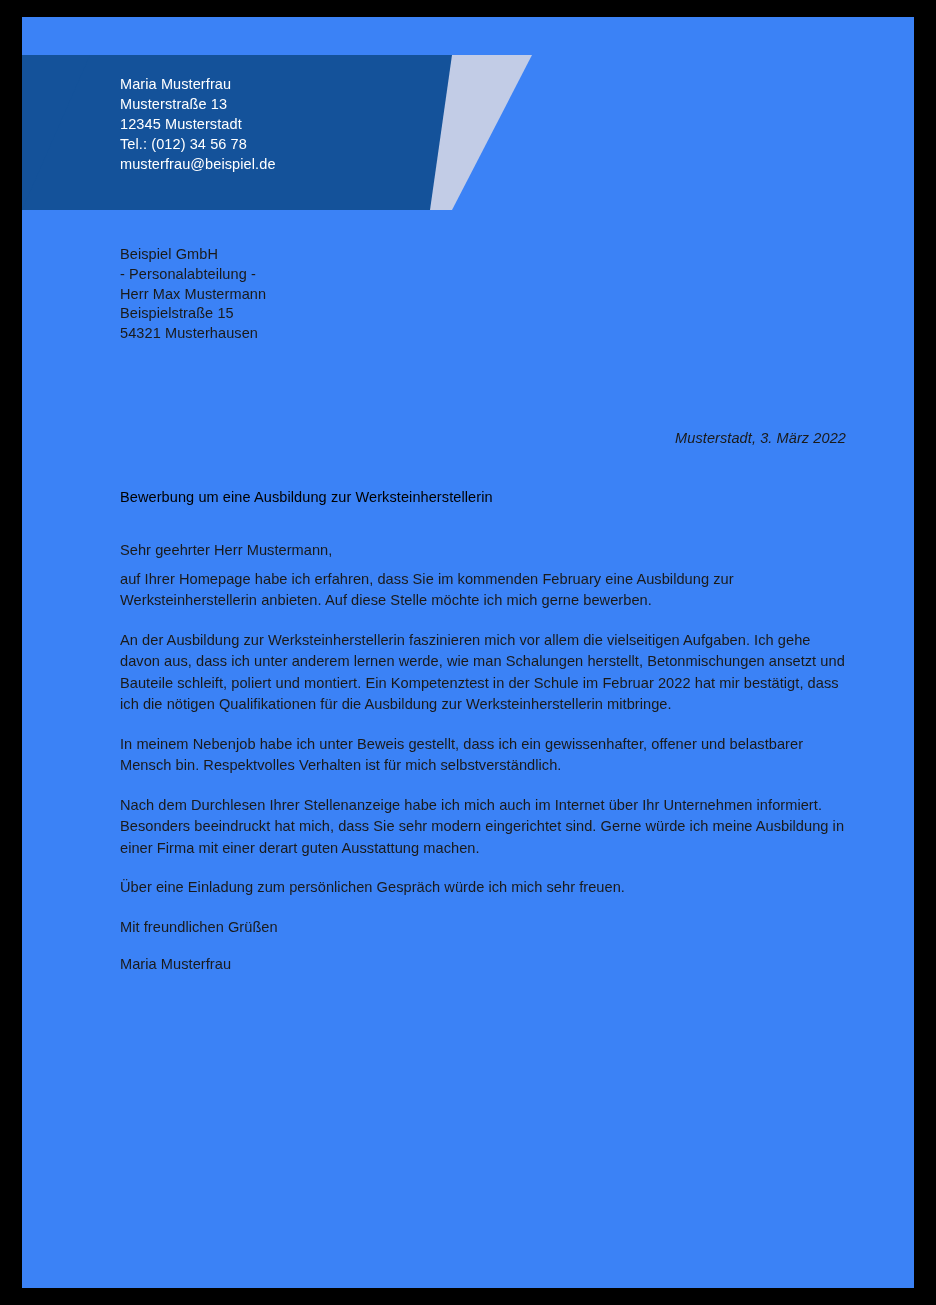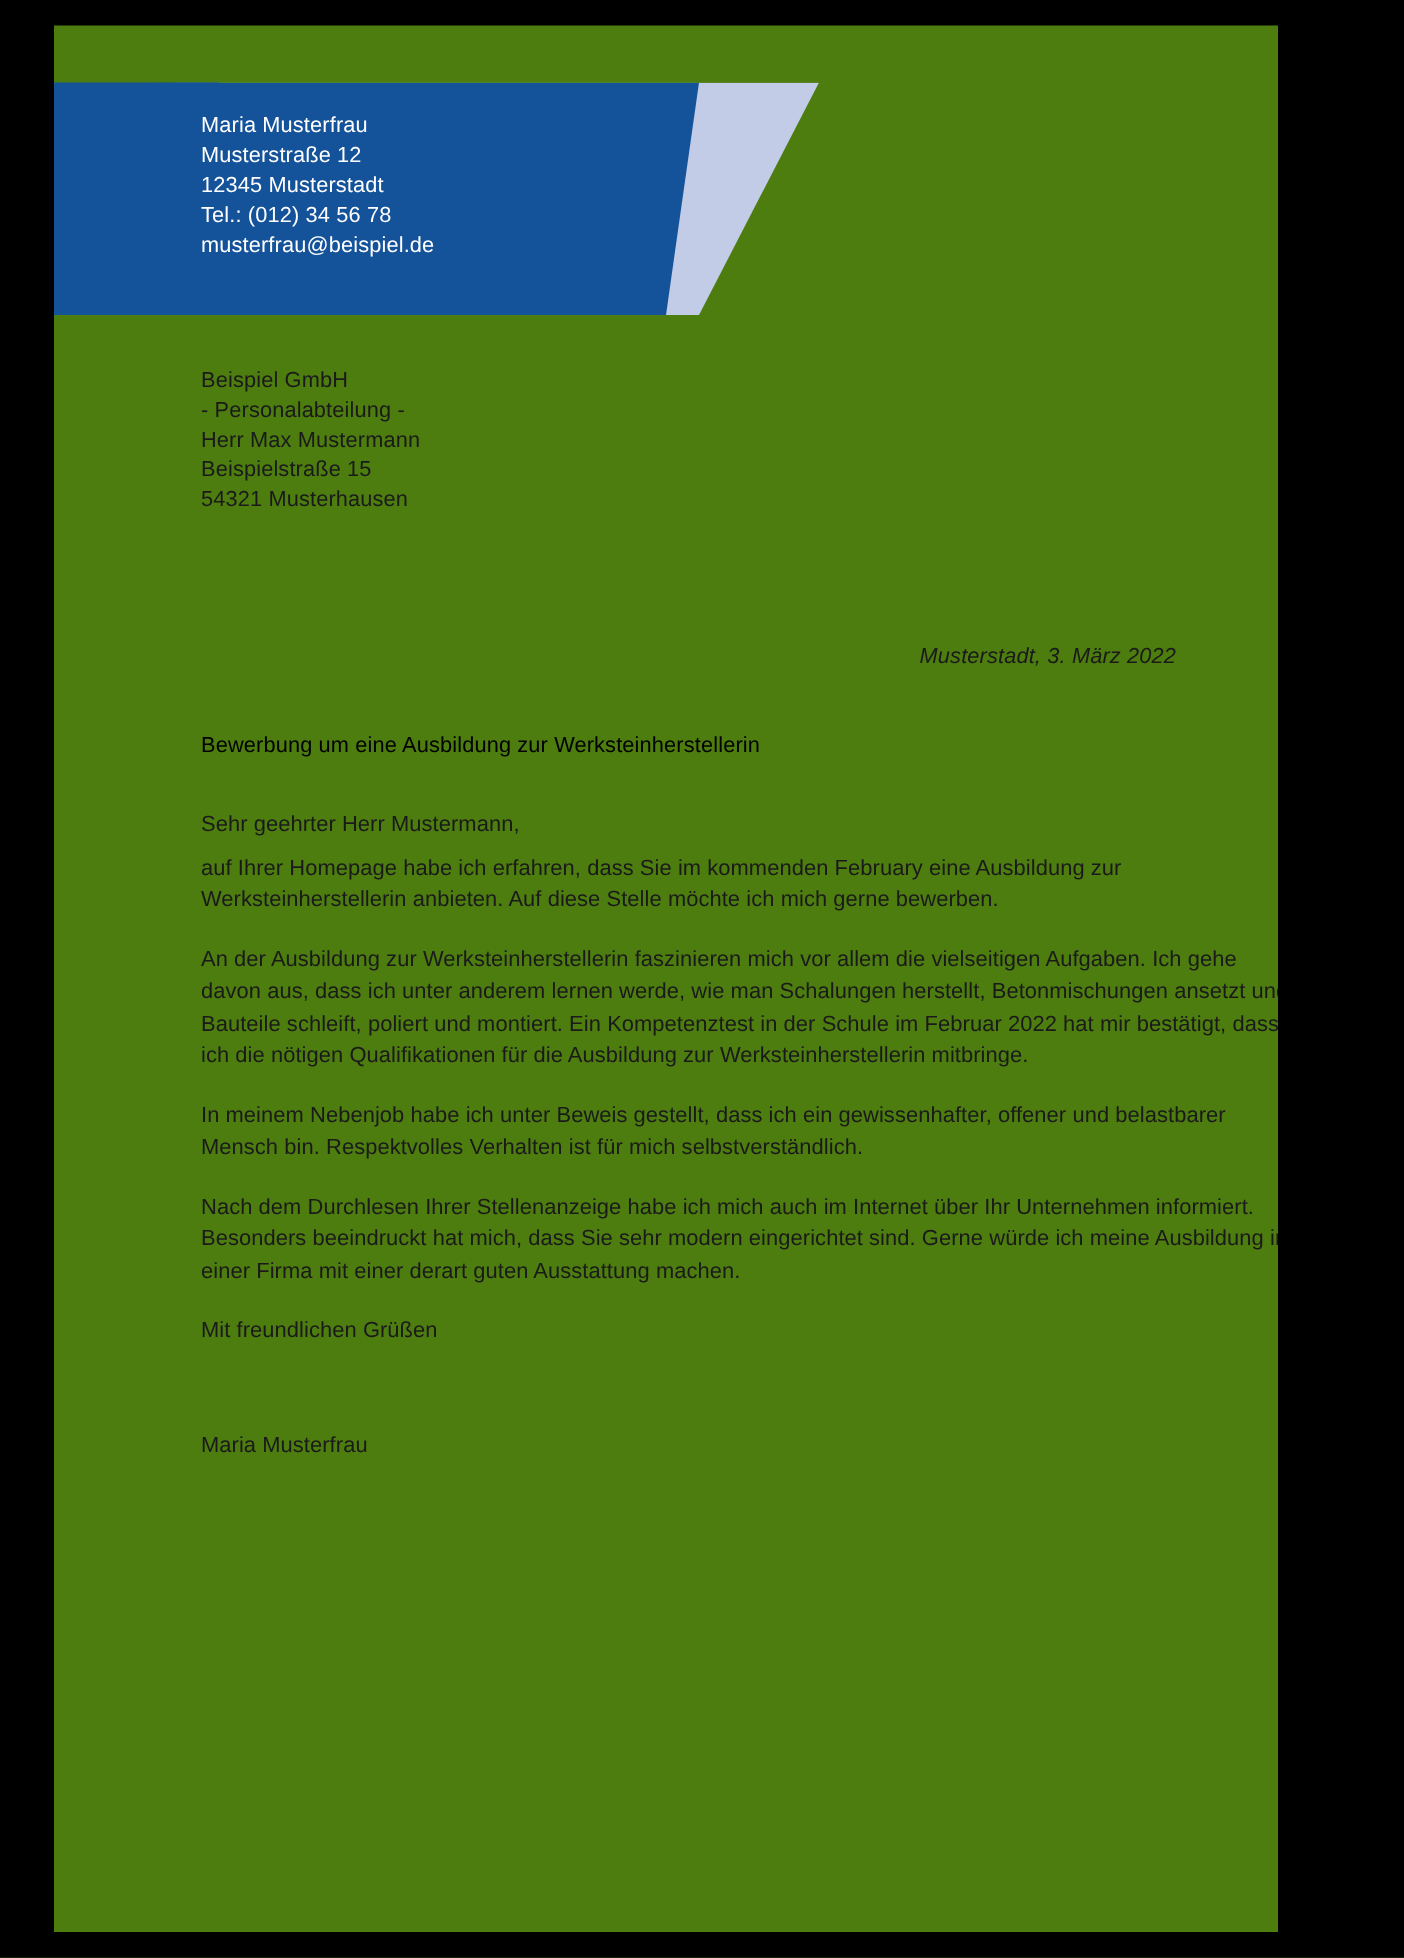"Maria Musterfrau" .page { background: #4d7c0f -> #3b82f6; left: 36px -> 22px; width: 816px -> 892px }
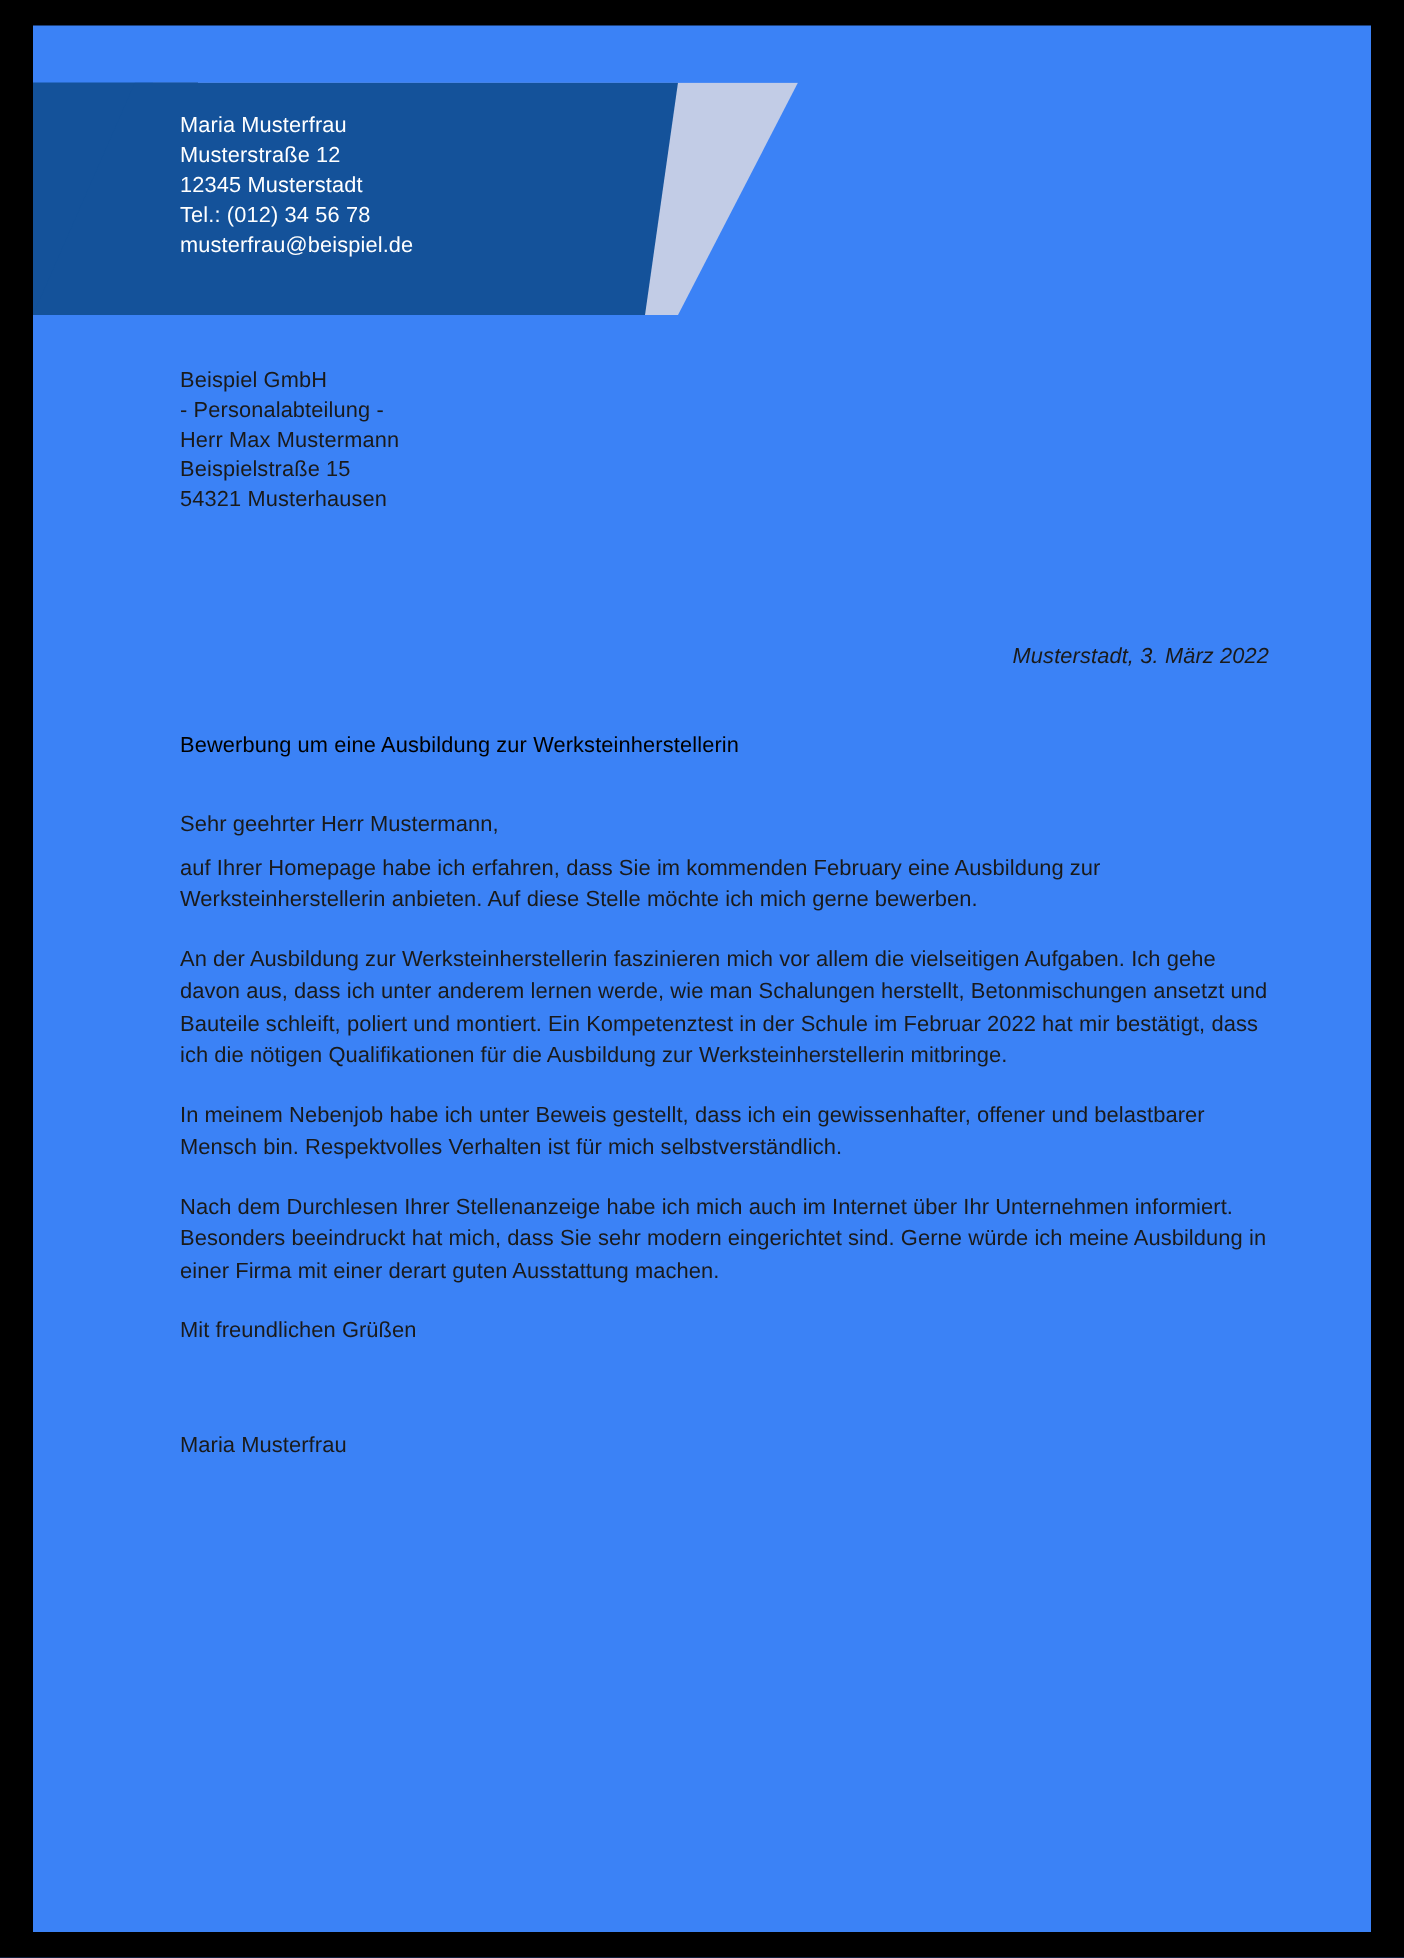"Musterstraße 12" div { text: 12 -> 13 }
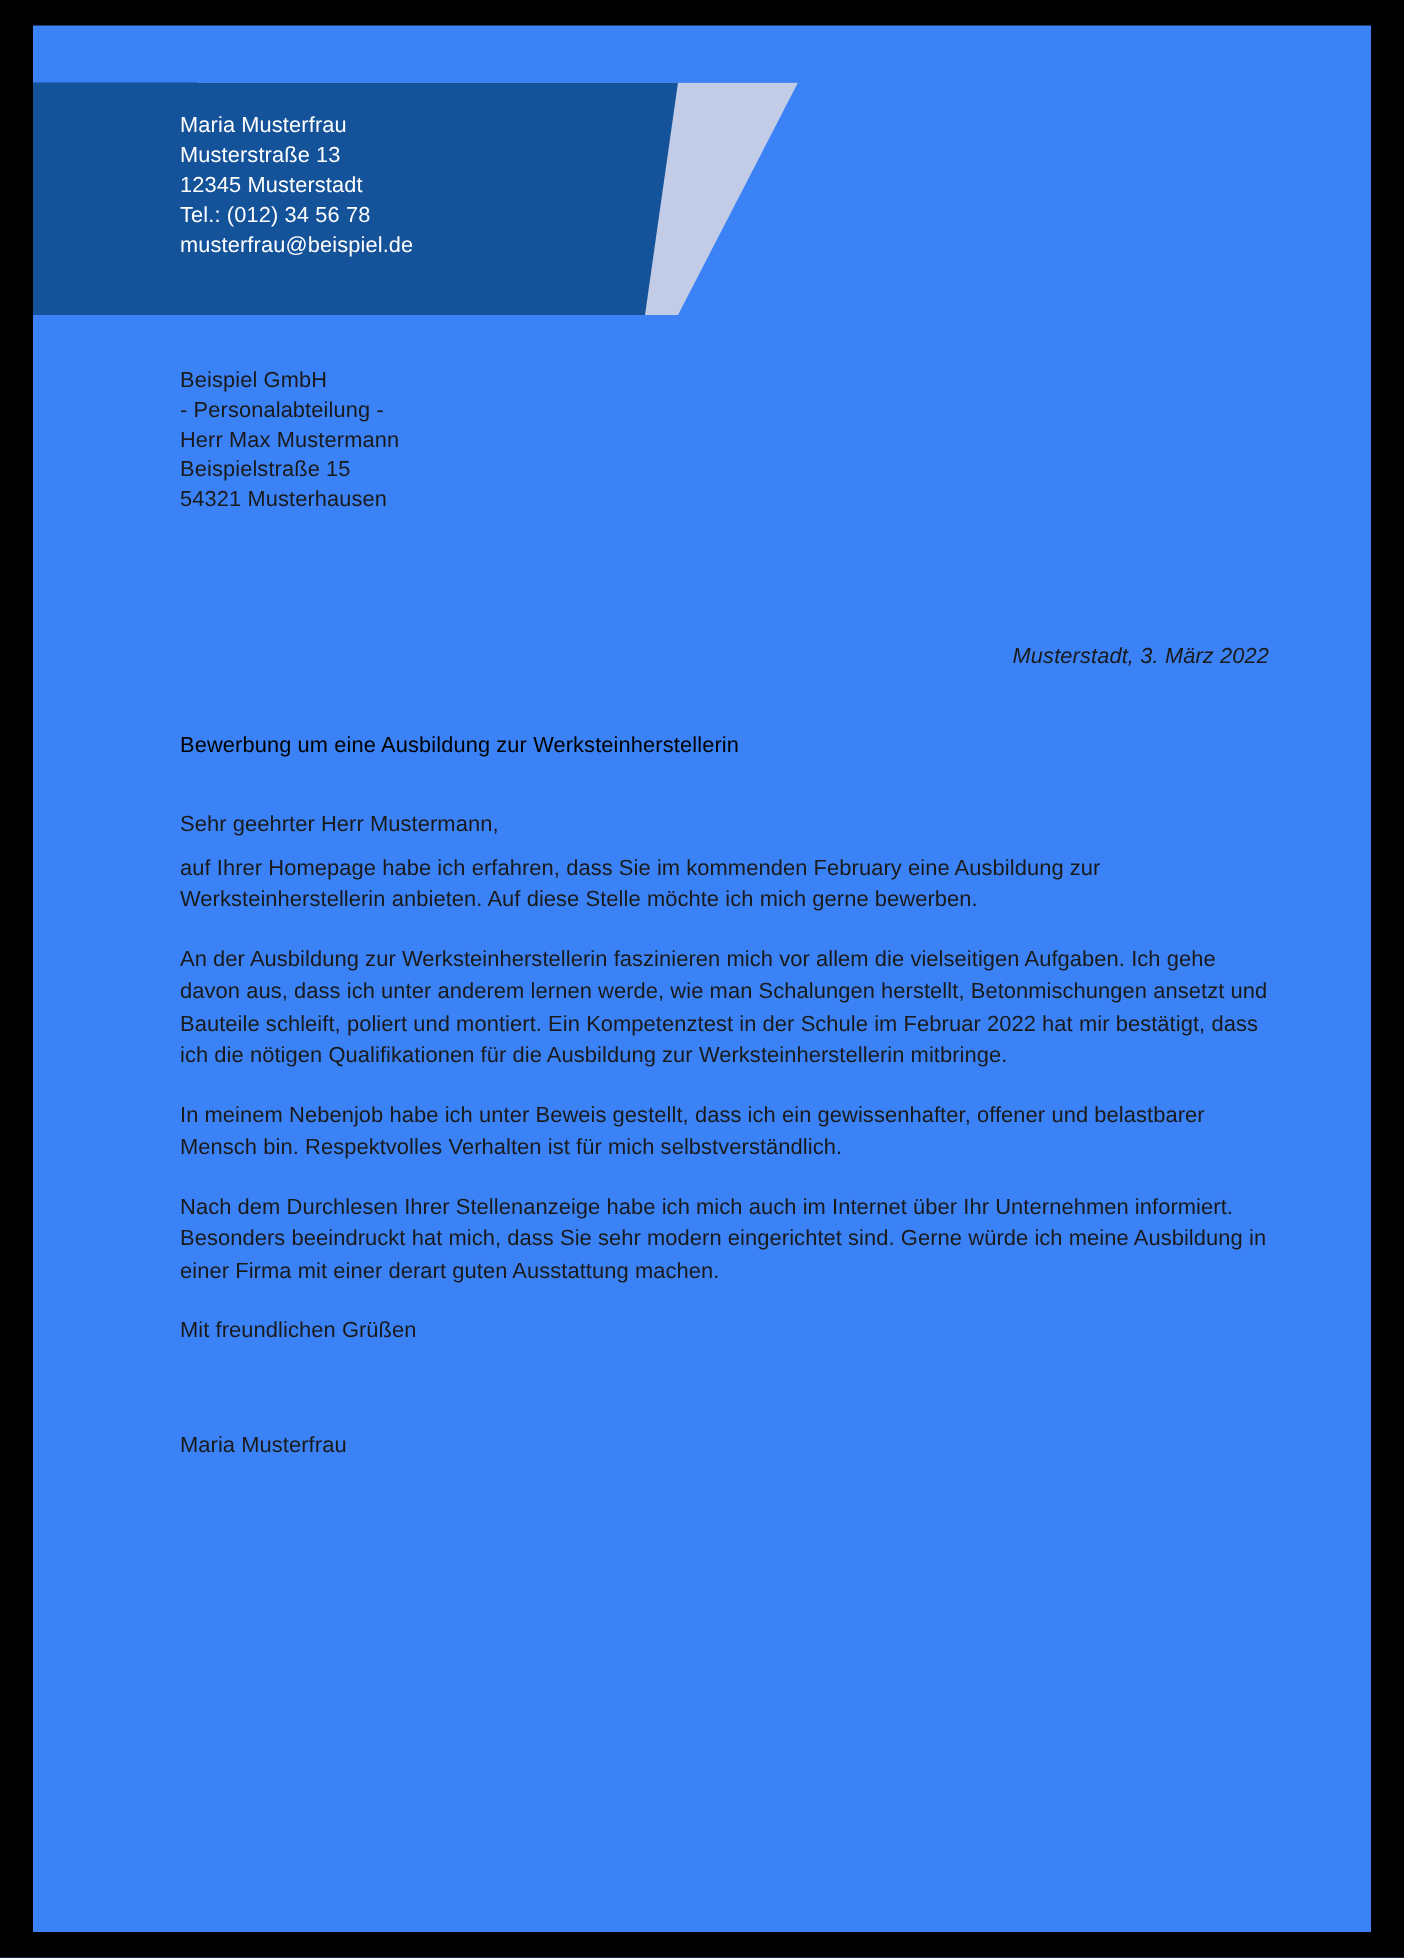"Über eine Einladung zum persönlichen" p { html: none -> <p>Über eine Einladung zum persönlichen Gespräch würde ich mich sehr freuen.</p> }
